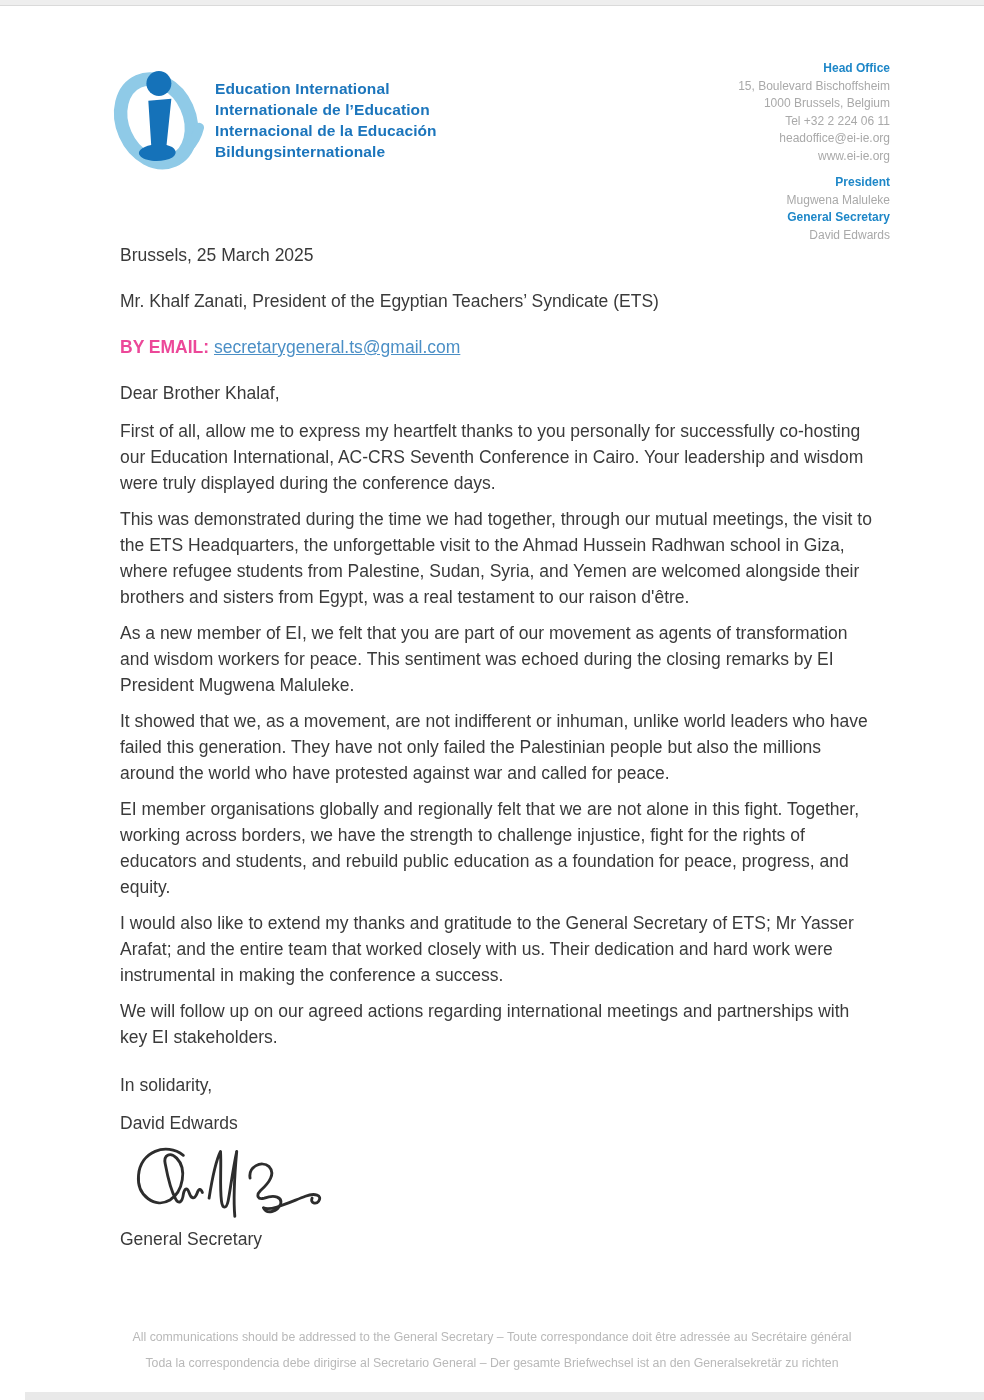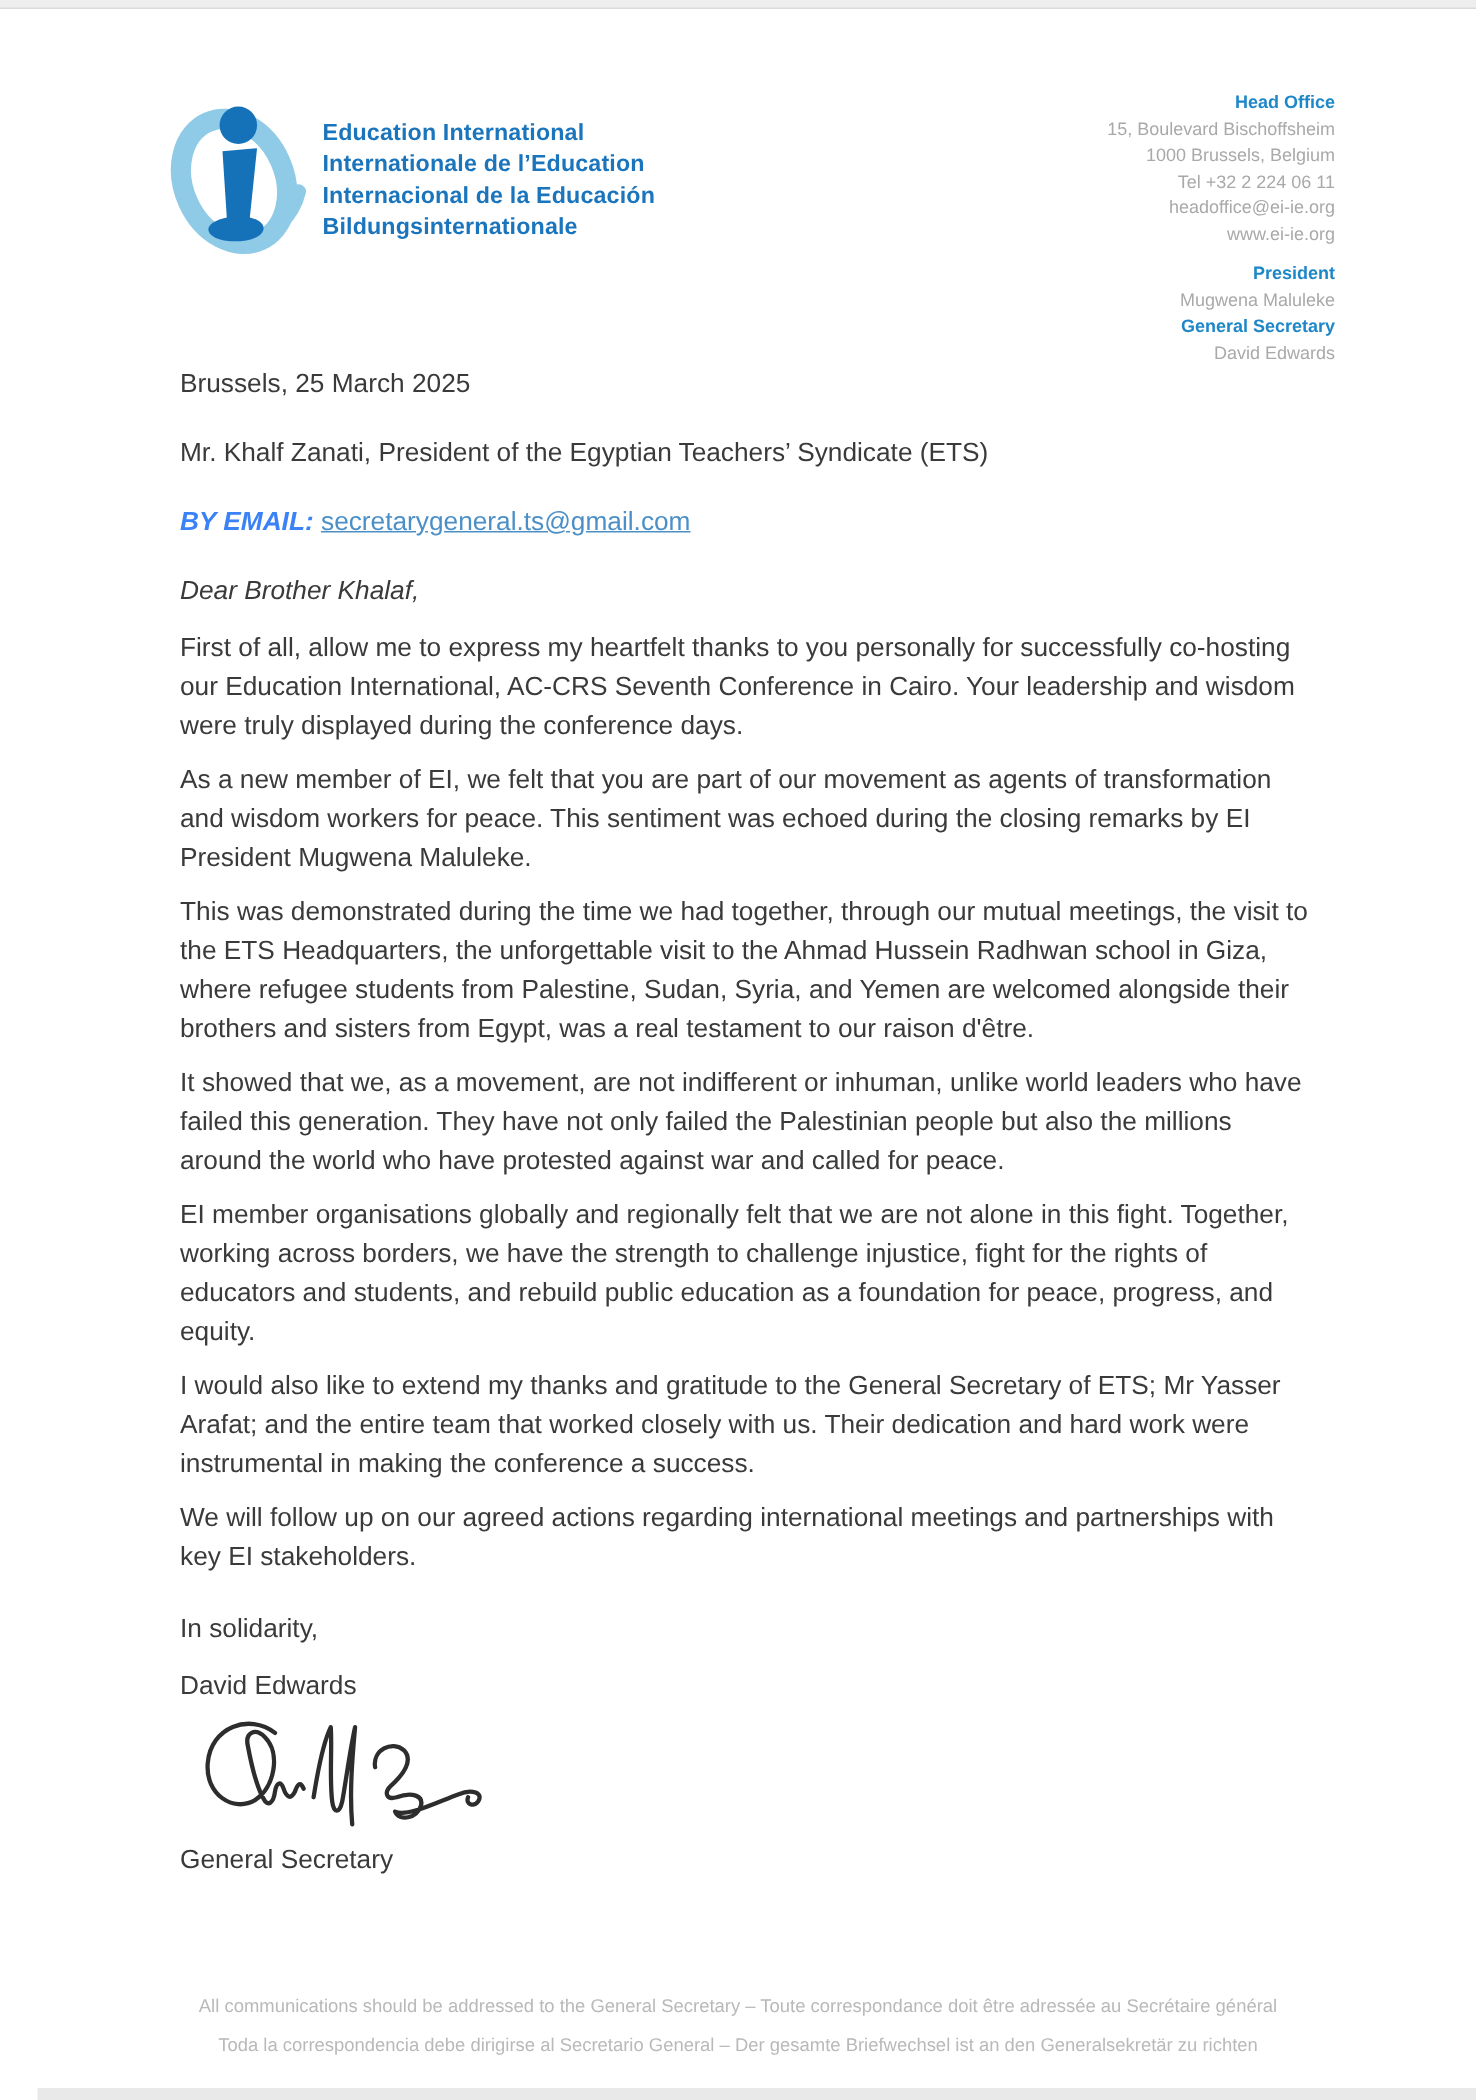"BY EMAIL:" .by-email-label { color: #3b82f6 -> #ec4899; font-style: italic -> none }
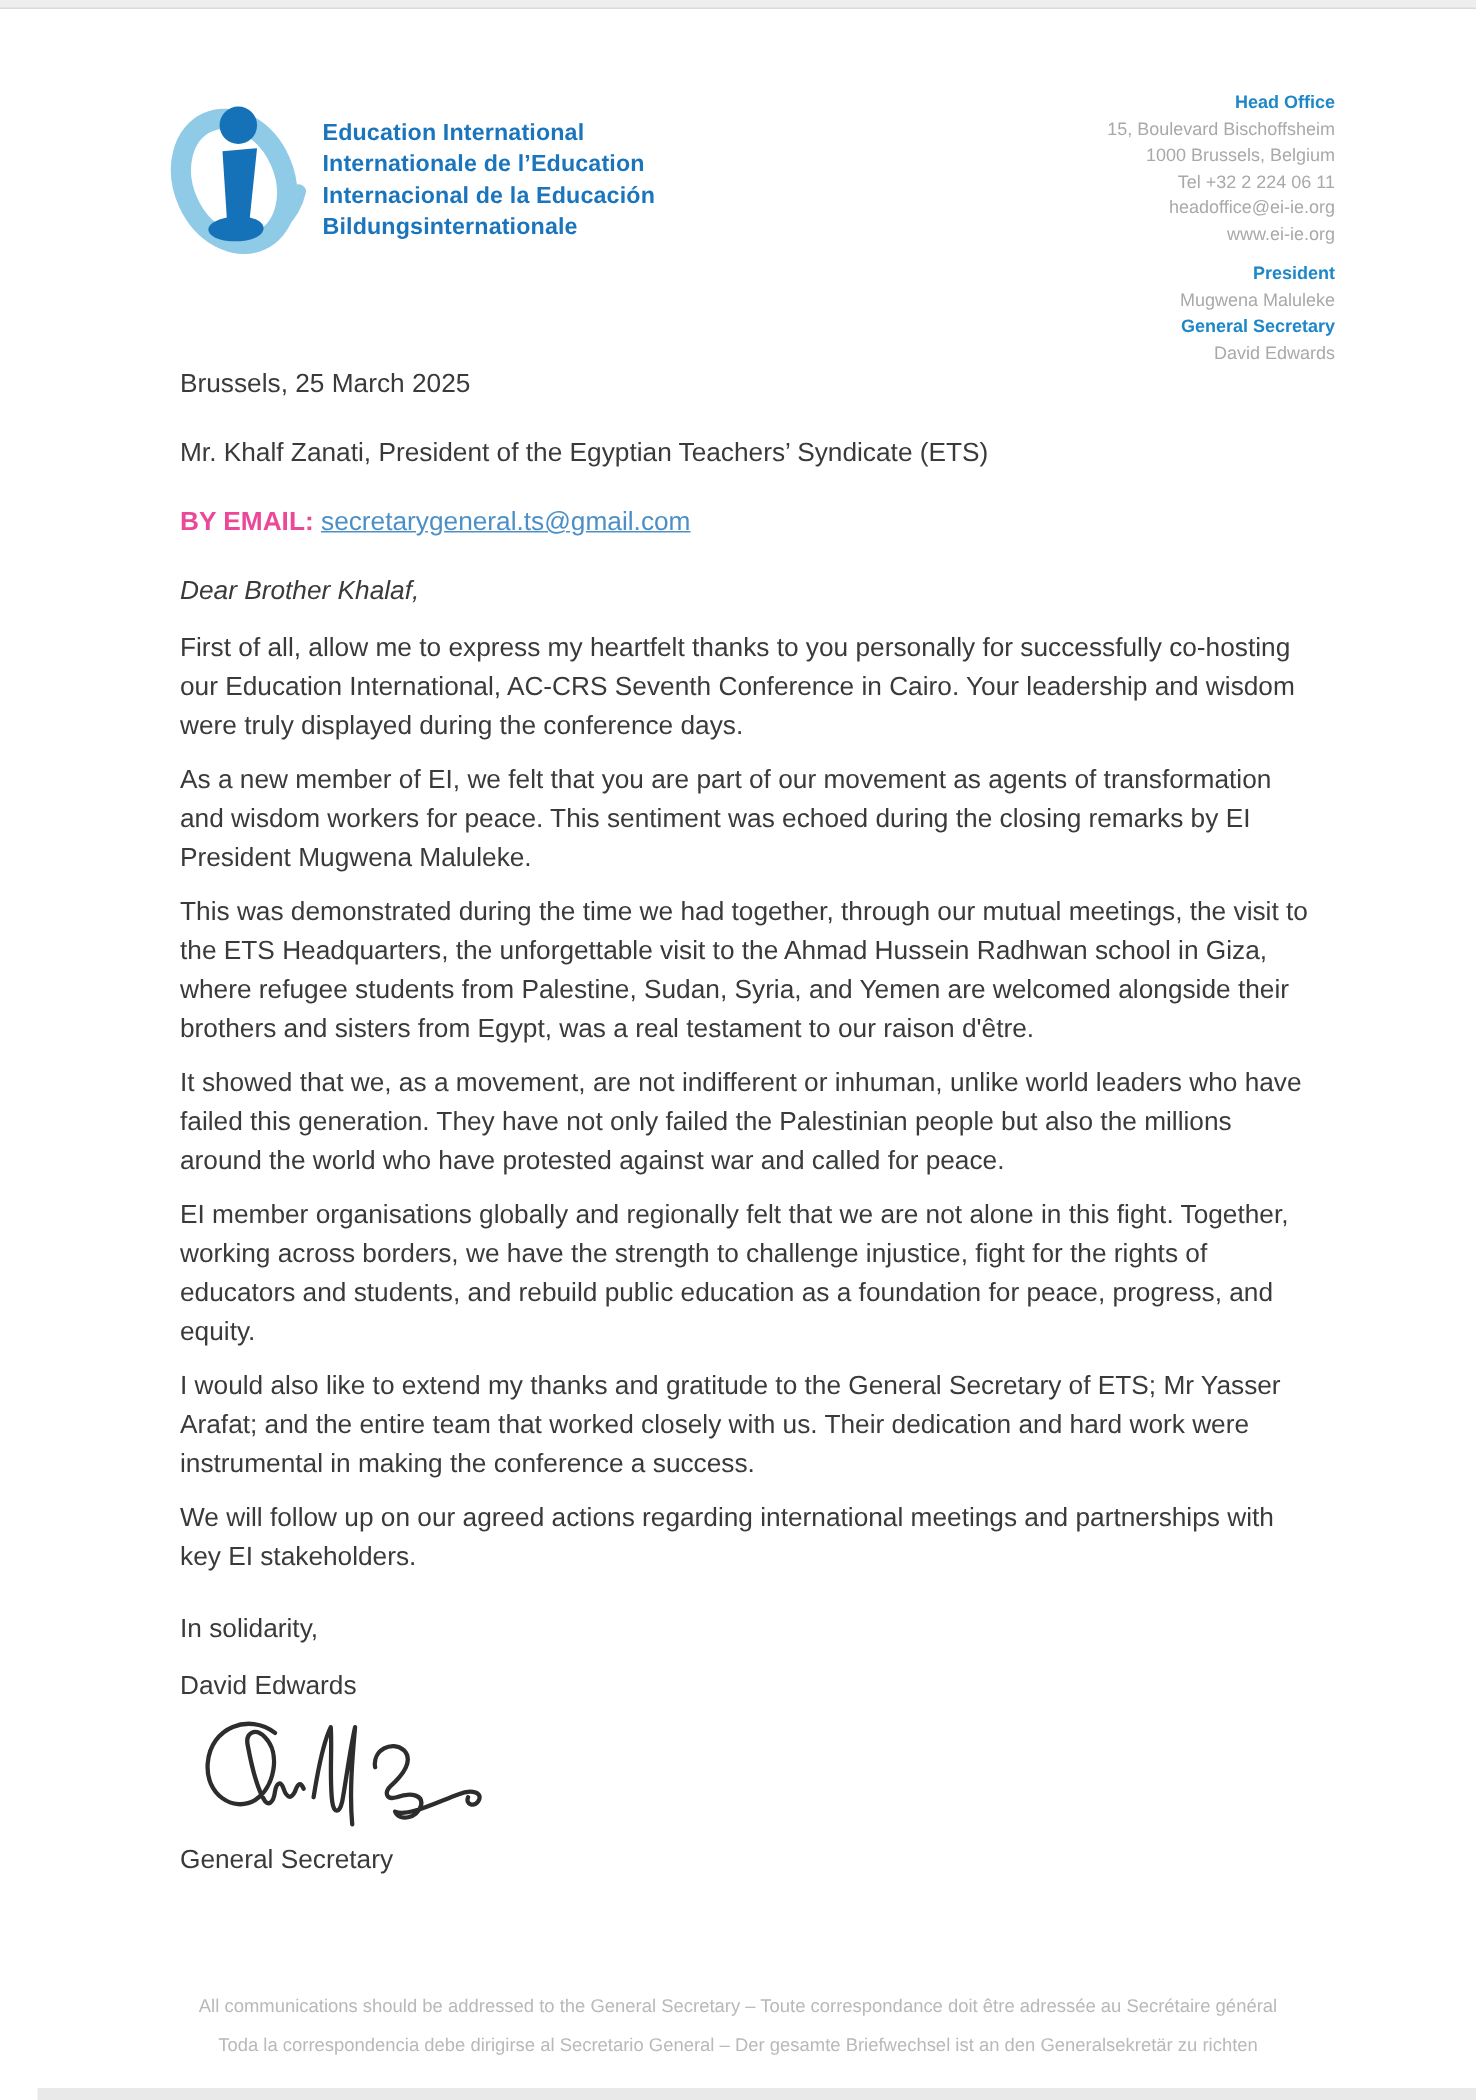"Dear Brother Khalaf," .letter .salutation { font-style: italic -> none }
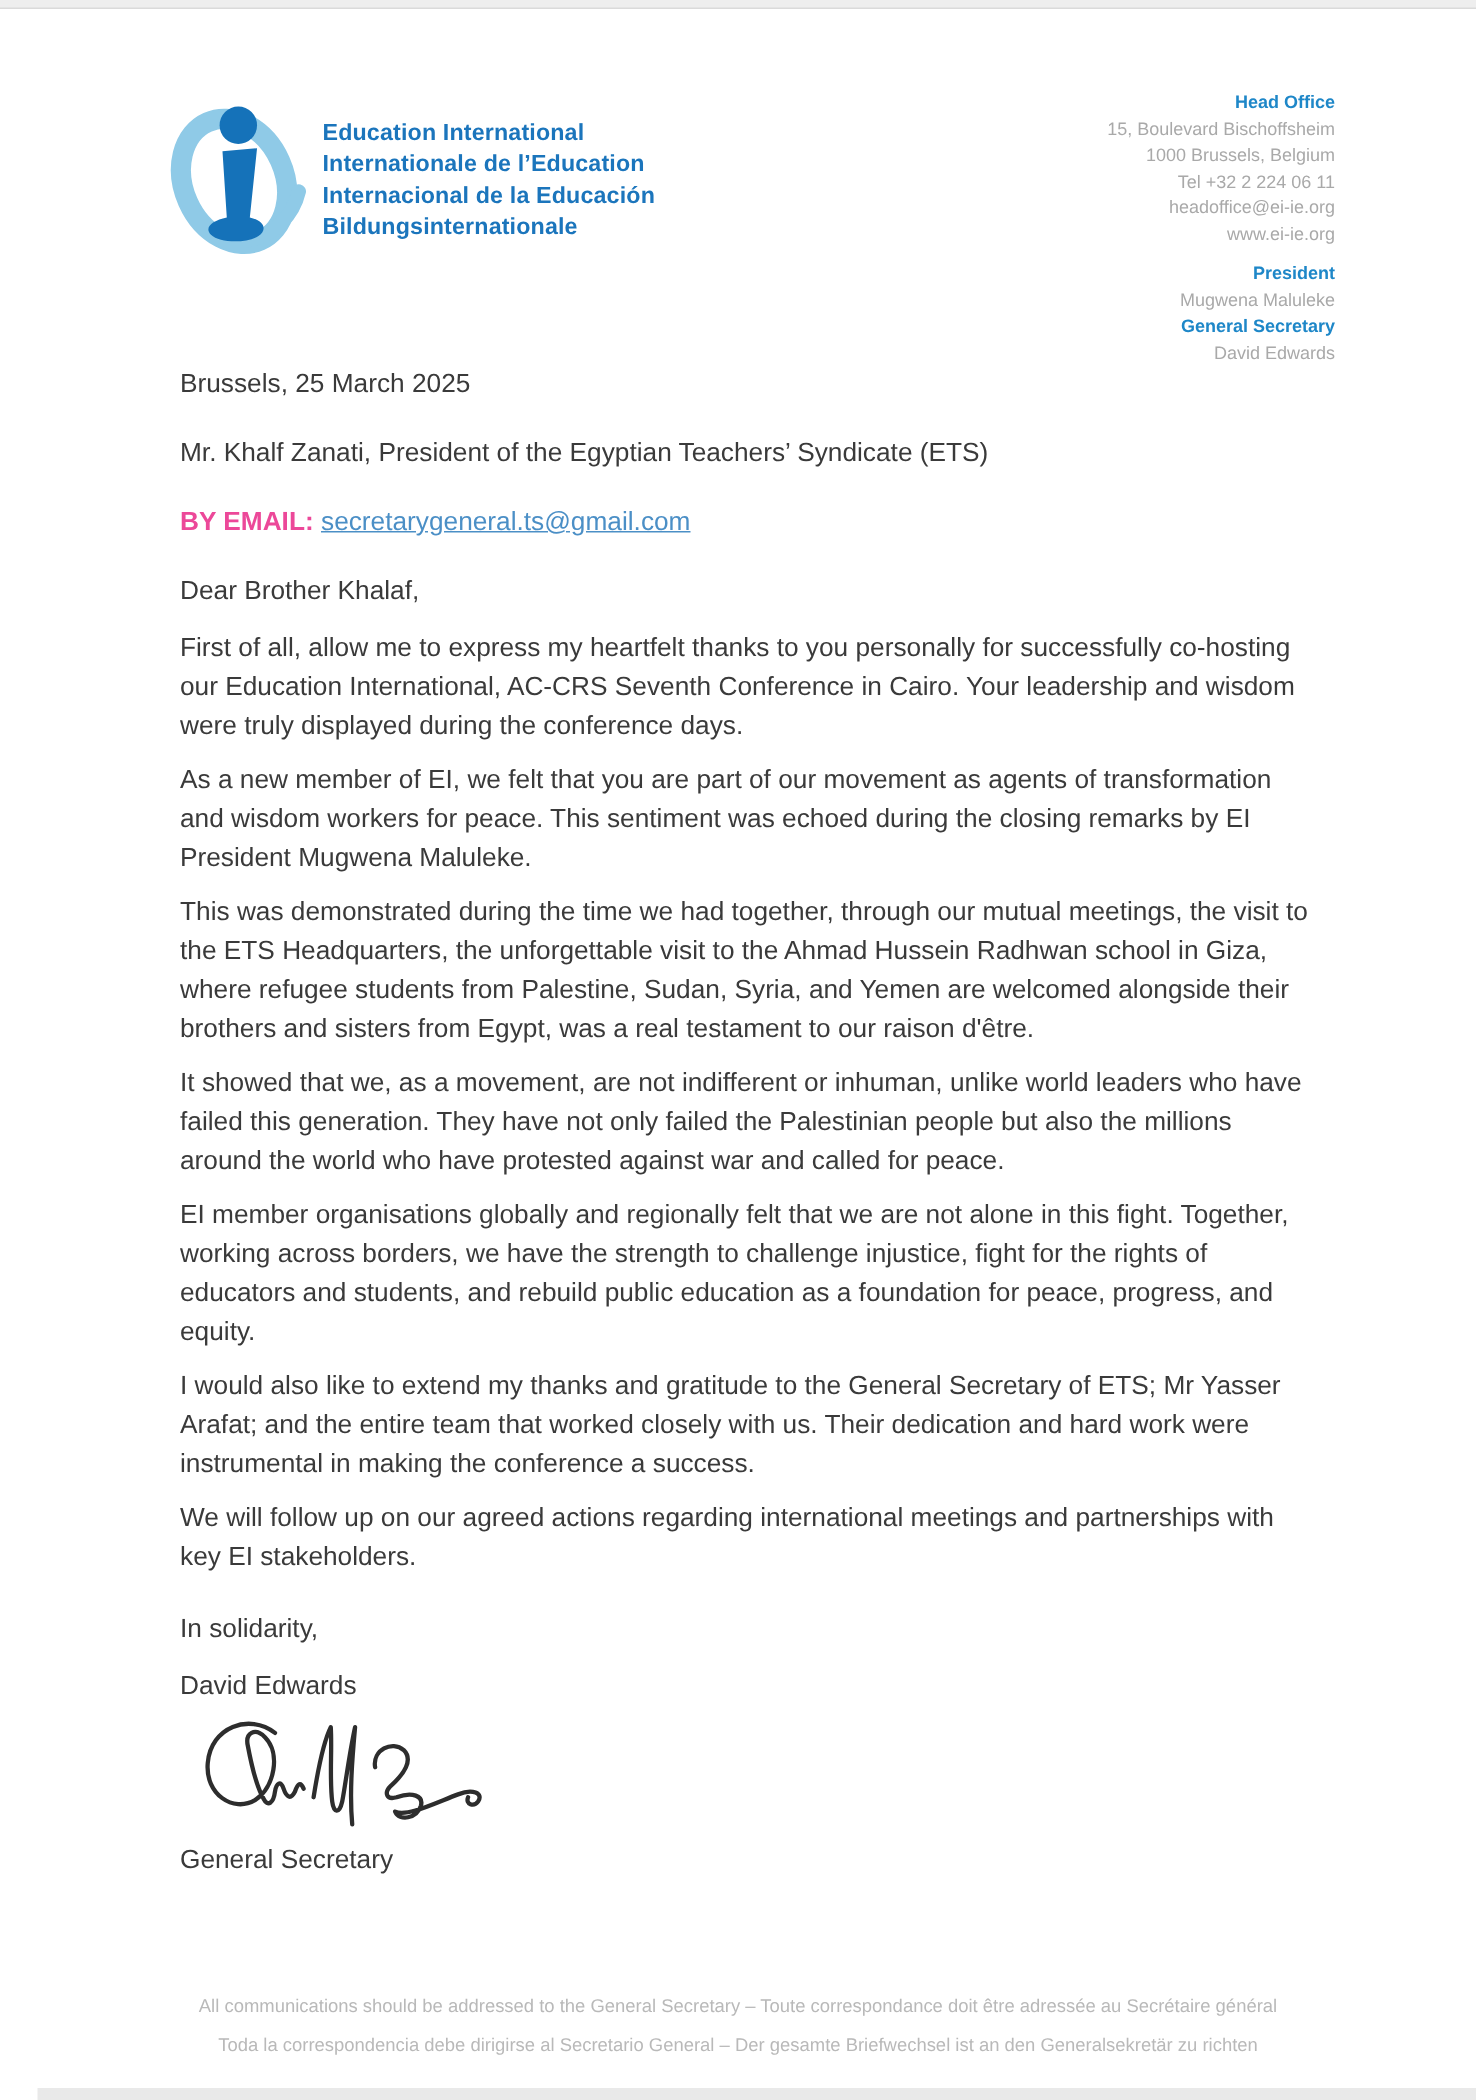"As a new member of" p.para { order: before "This was demonstrated during the" -> after "This was demonstrated during the" }
